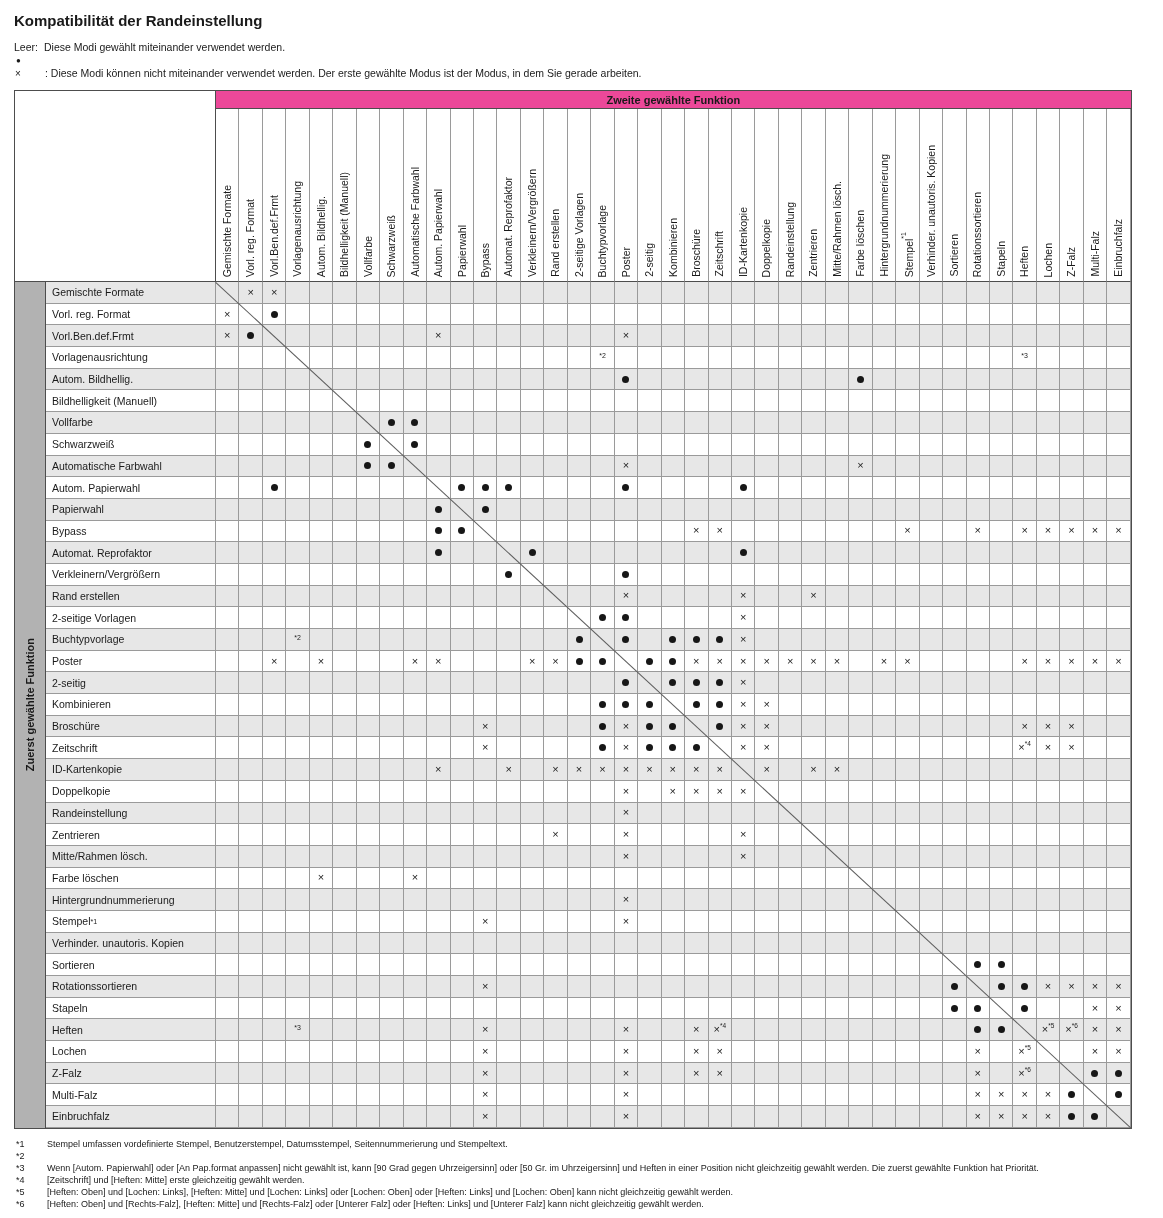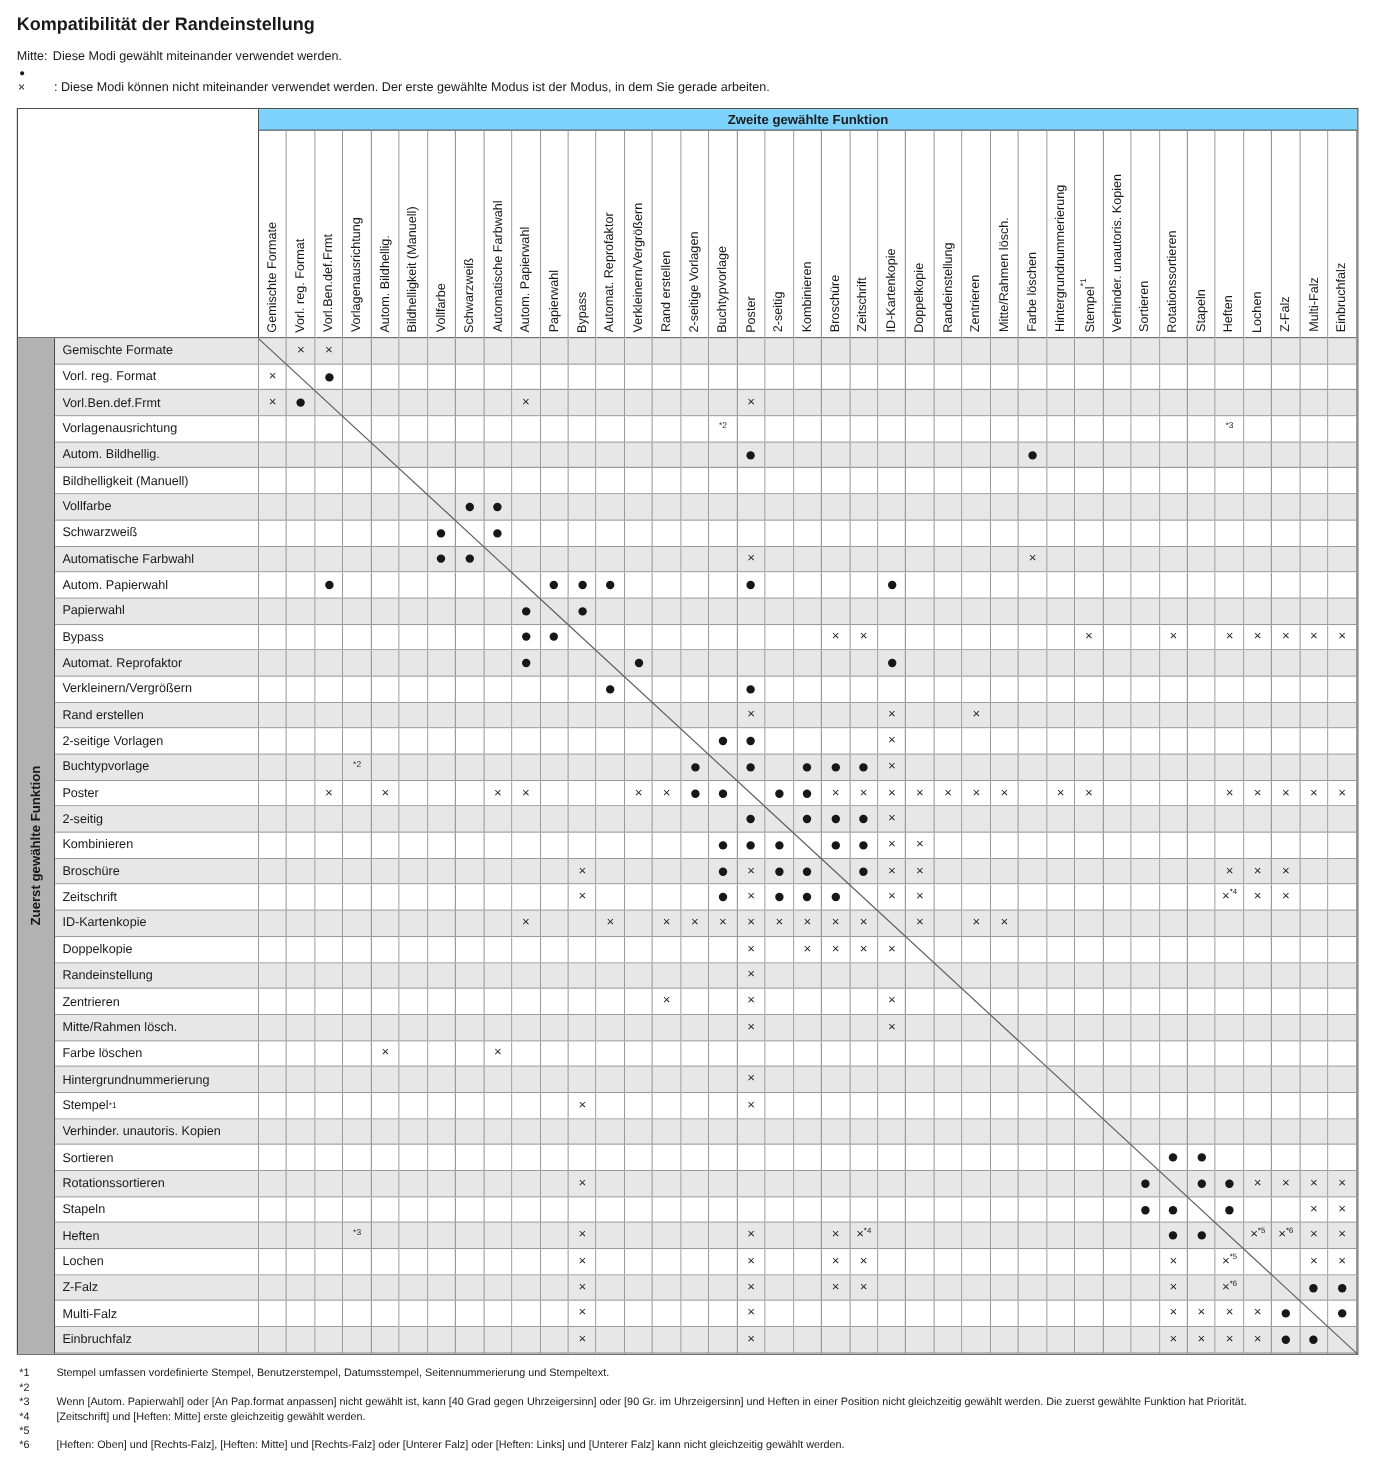"Mitte:" span.lg-sym { text: Mitte -> Leer }
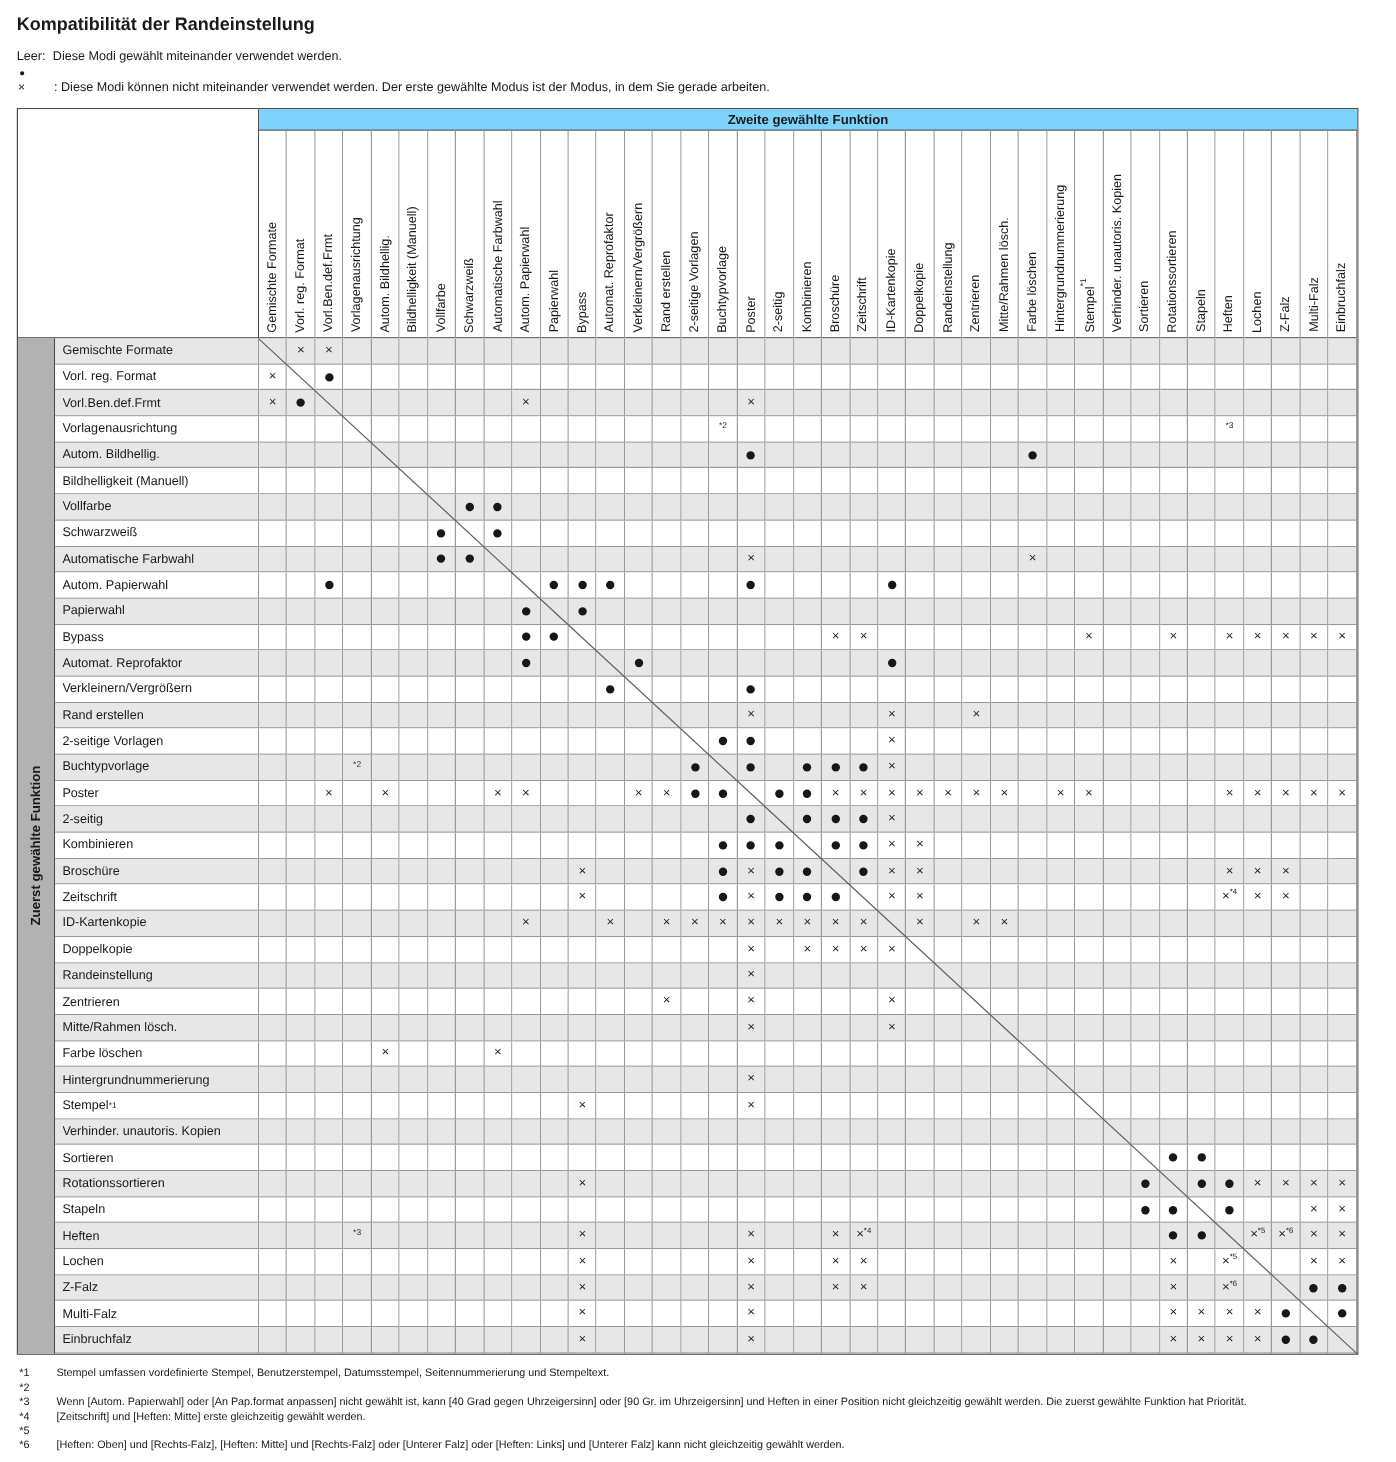"Zweite gewählte Funktion" .band { background: #7dd3fc -> #ec4899 }
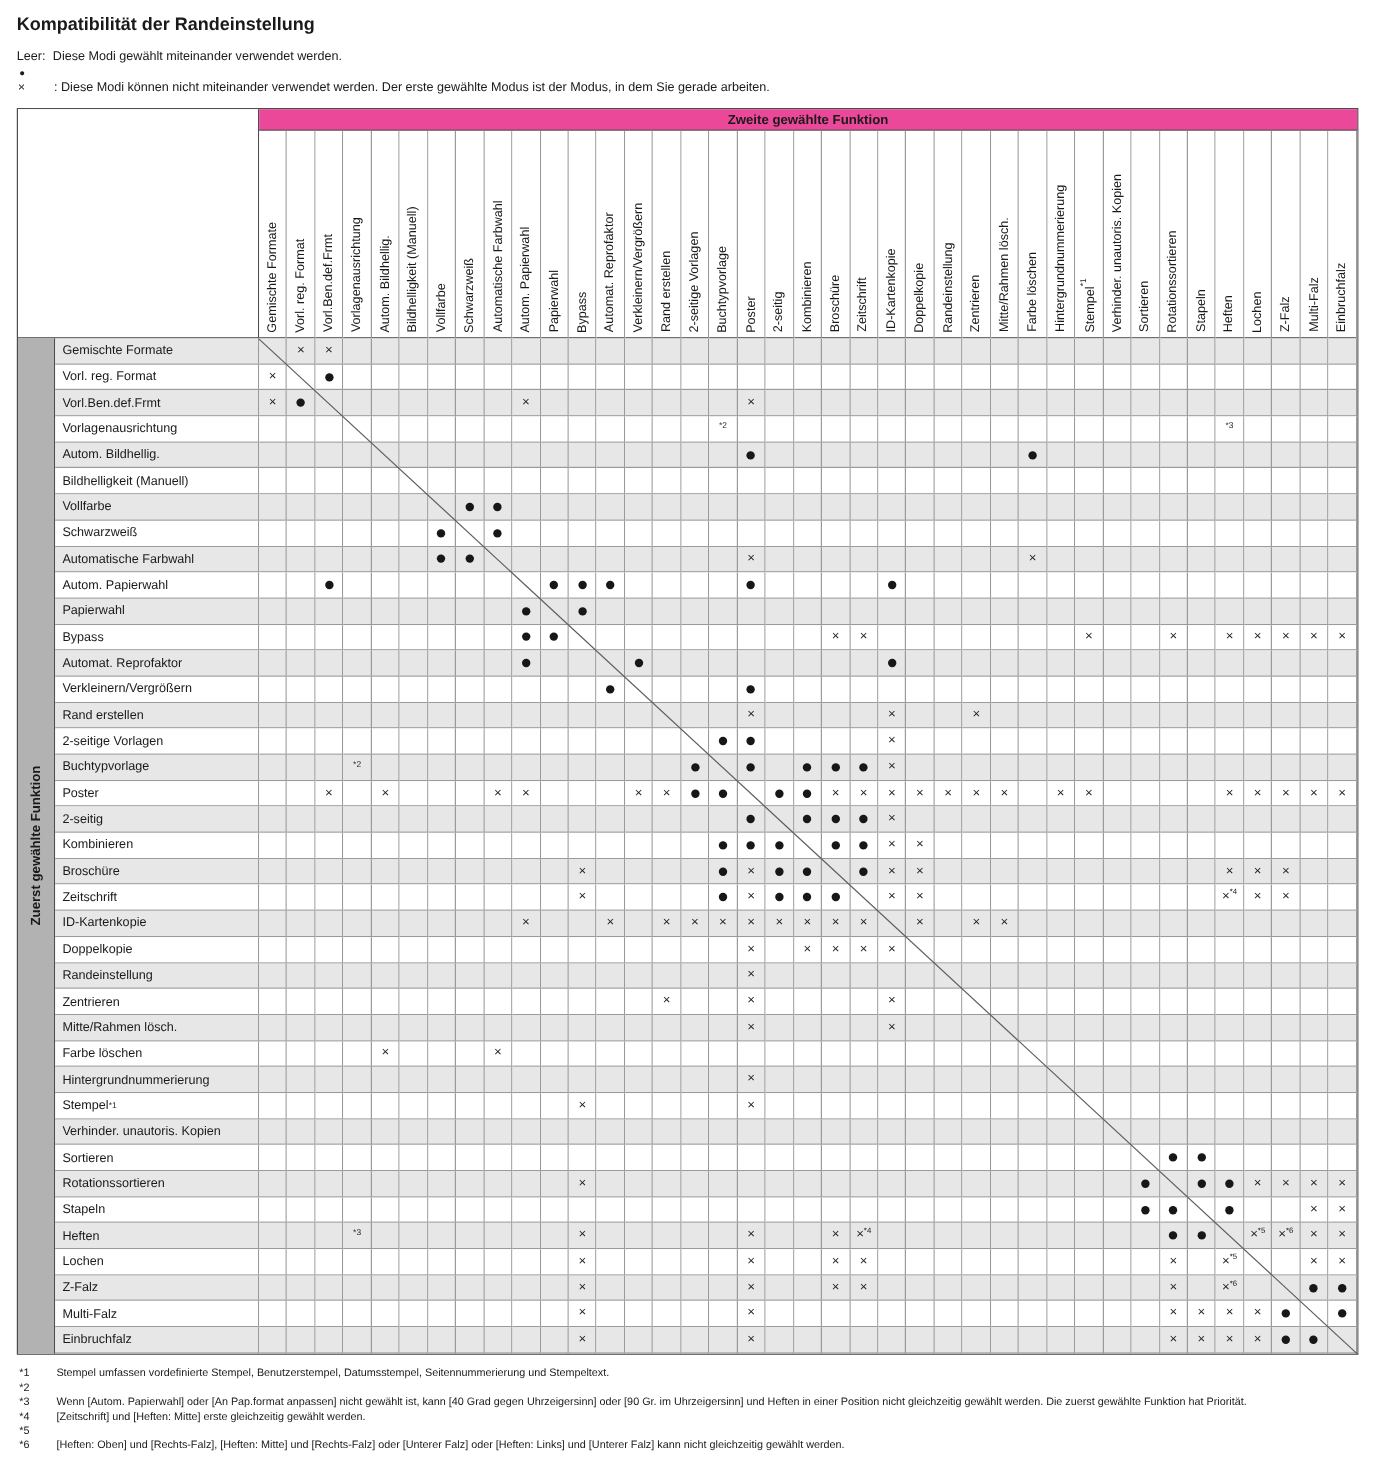"Wenn [Autom. Papierwahl] oder [An" span.ftext { text: 40 Grad gegen Uhrzeigersinn] oder [90 -> 90 Grad gegen Uhrzeigersinn] oder [50 }
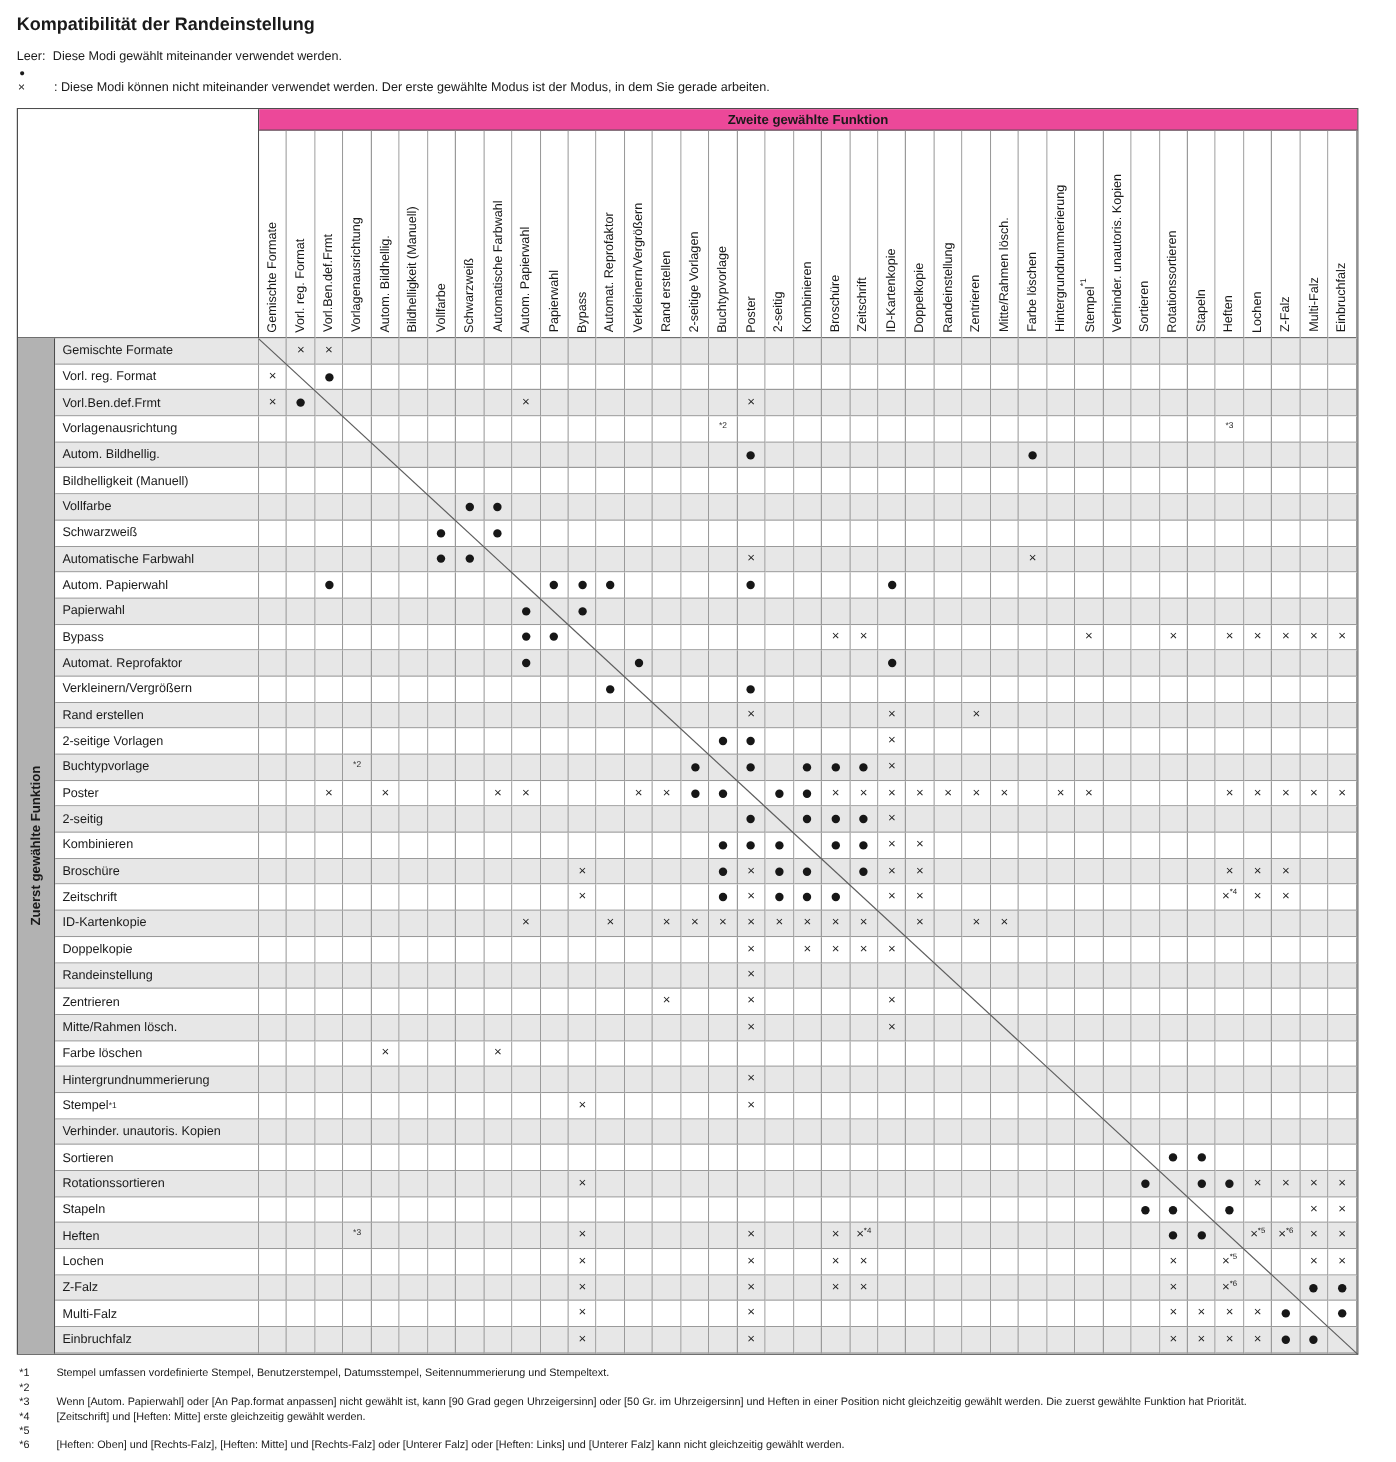"[Heften: Oben] und [Lochen: Links]," span.ftext { html: none -> <span>[Heften: Oben] und [Lochen: Links], [Heften: Mitte] und [Lochen: Links] oder [Lochen: Oben] oder [Heften: Links] und [Lochen: Oben] kann nicht gleichzeitig gewählt werden.</span> }
